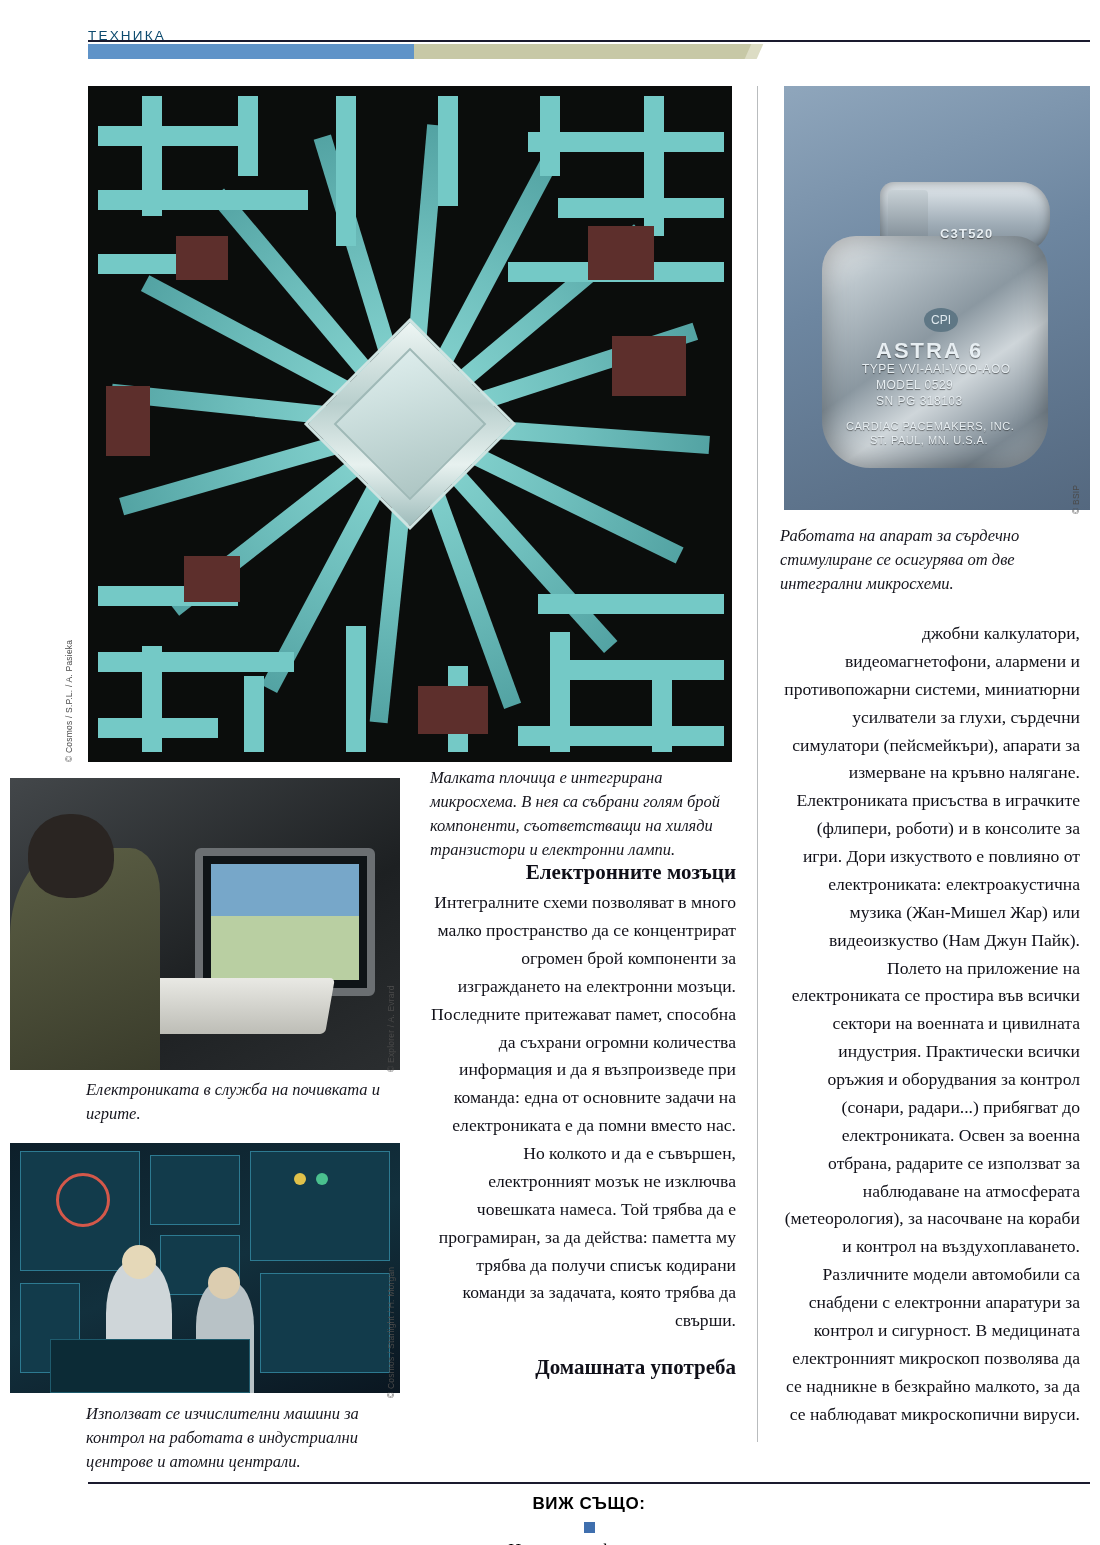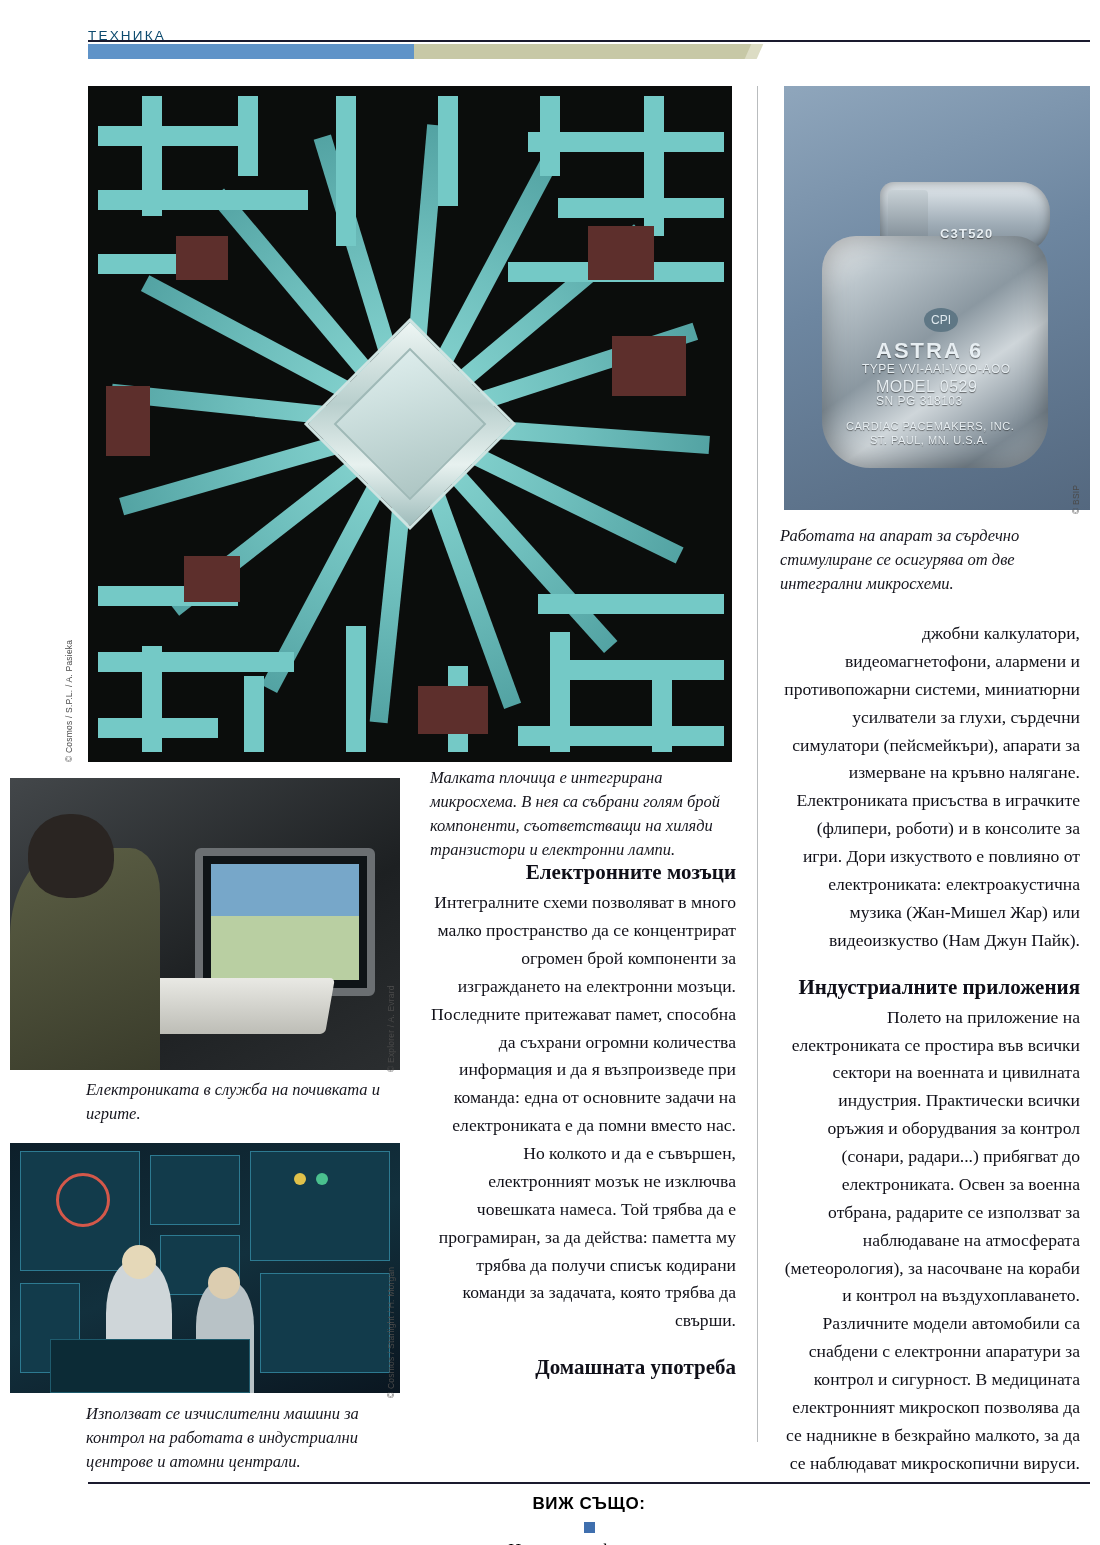"MODEL 0529" div.pm-text { font-size: 16px -> 12px }
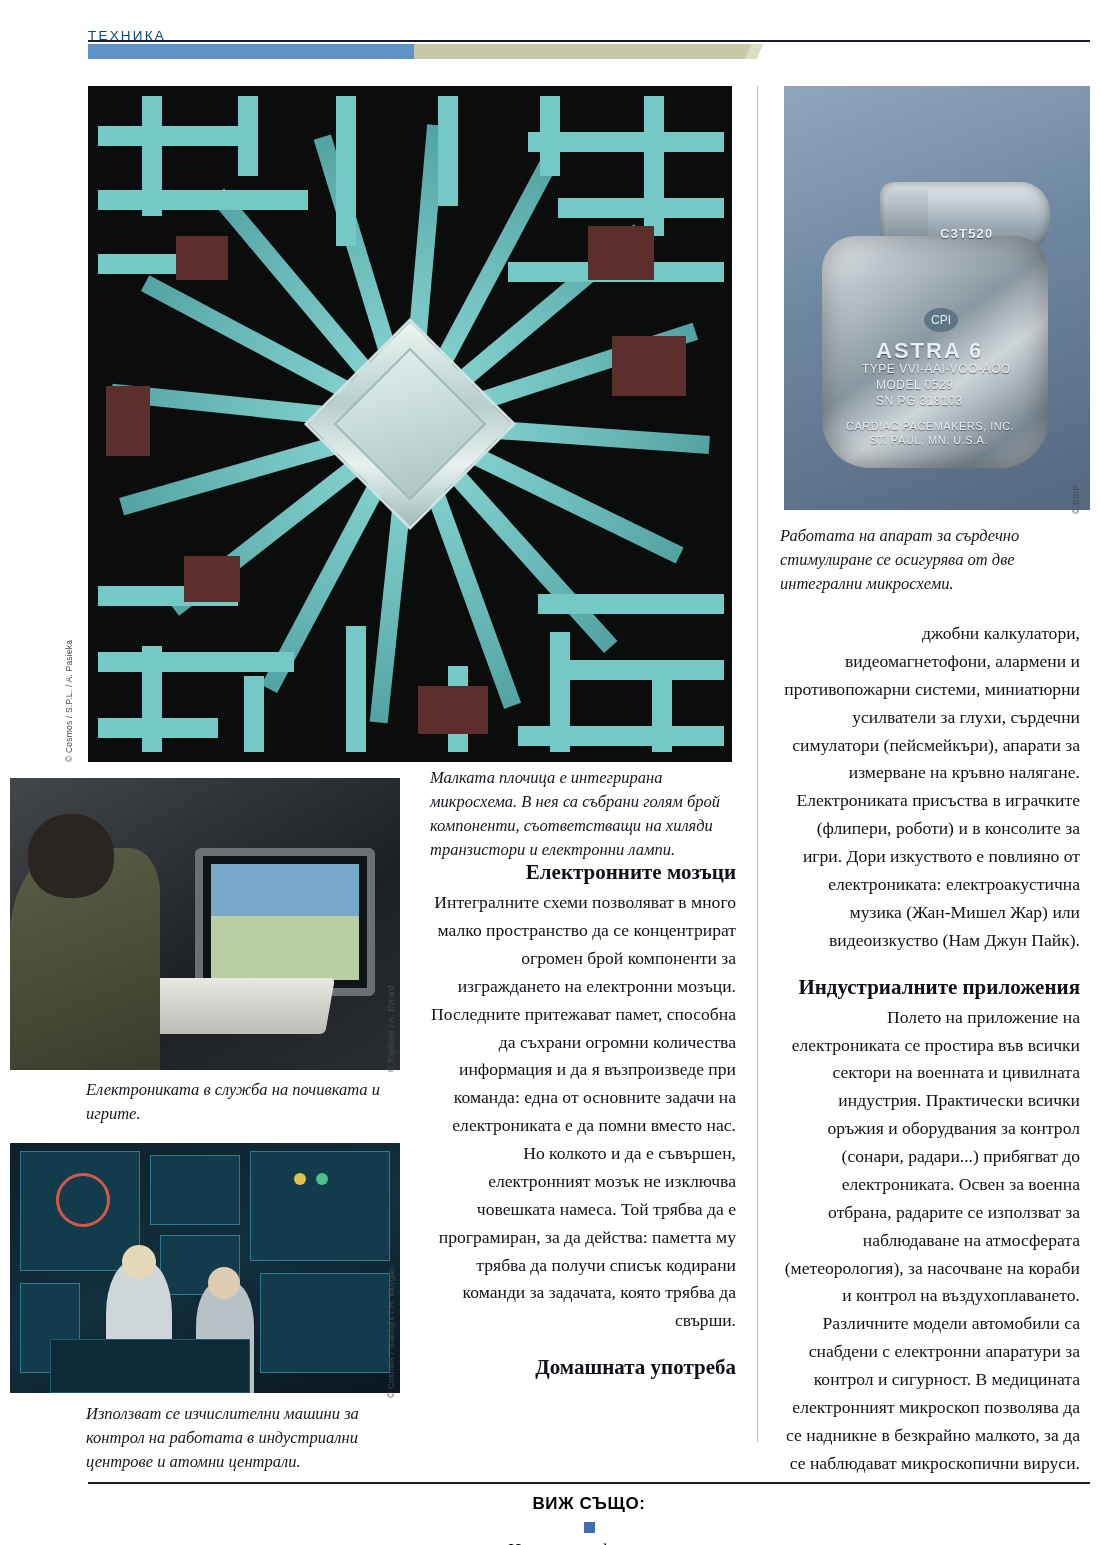"Индустриалните приложения" h2.subhead { html: <h2>Индустриалните приложения</h2> -> none }
